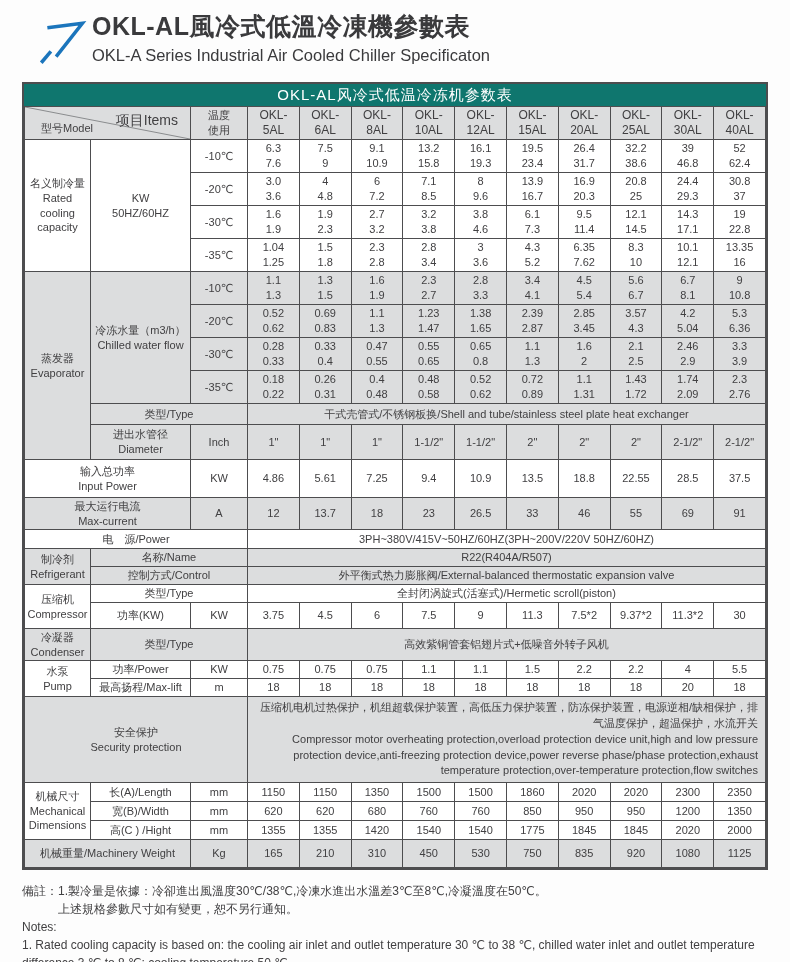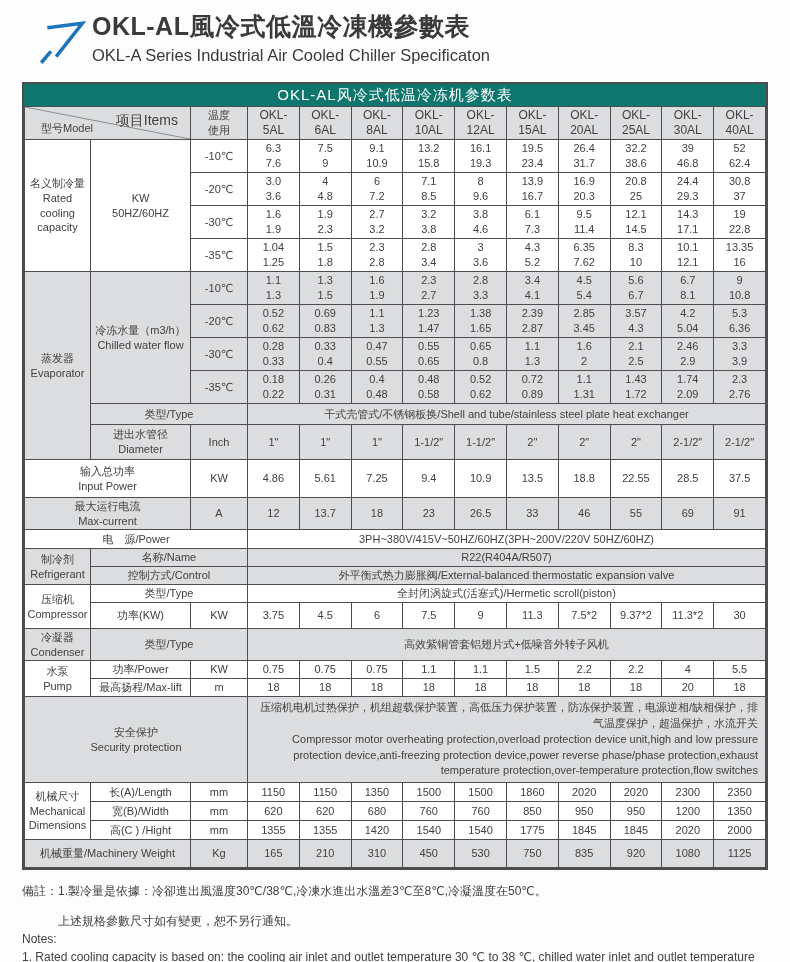"上述規格參數尺寸如有變更，恕不另行通知。" .notes .ind2 { margin-top: 12px -> none }
